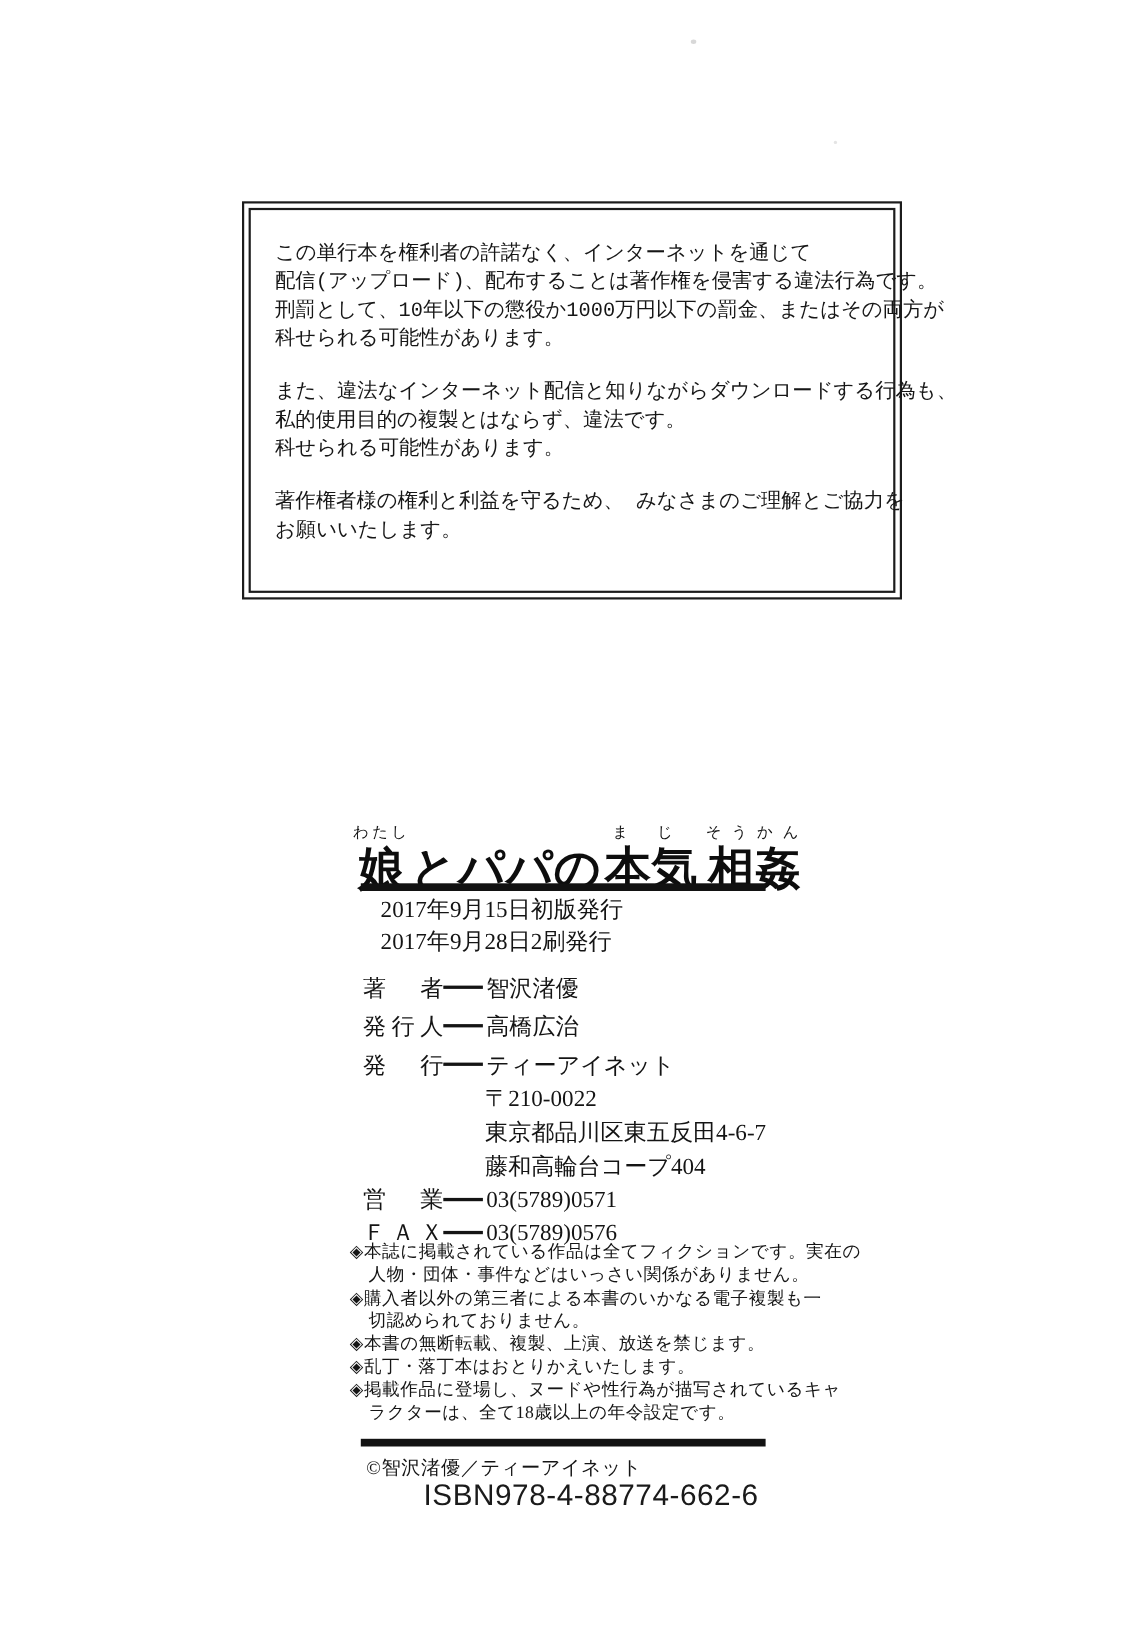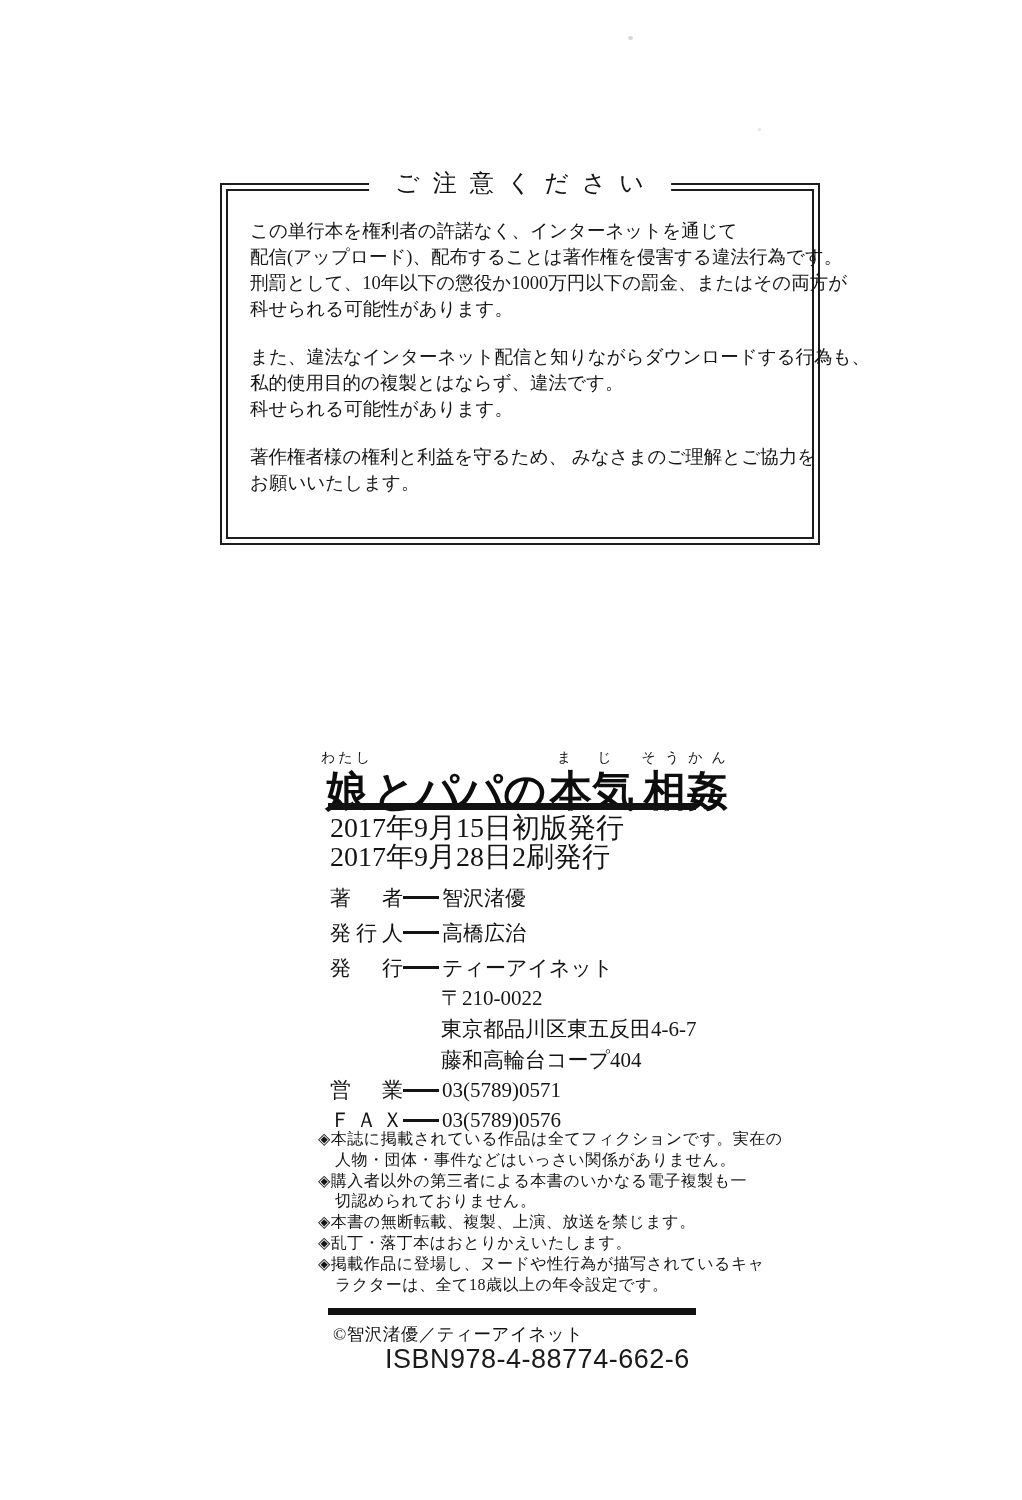"ご注意ください" div.notice-title { html: <div>ご注意ください</div> -> none }
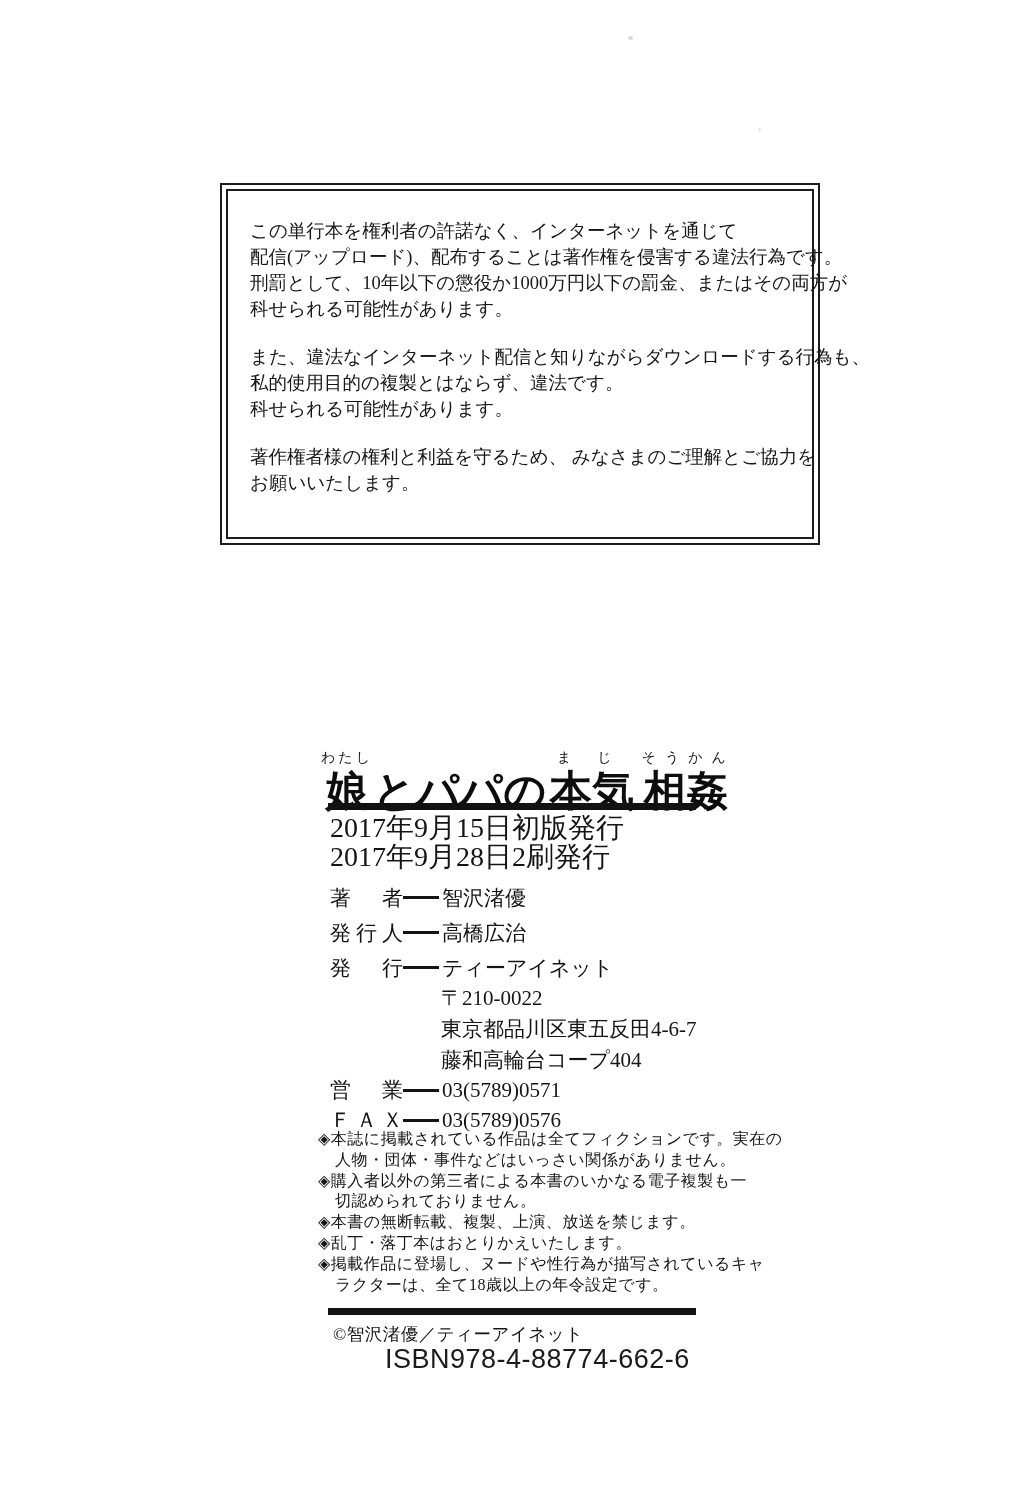"この単行本を権利者の許諾なく、インターネットを通じて" .nl { font-family: none -> Liberation Mono, monospace }
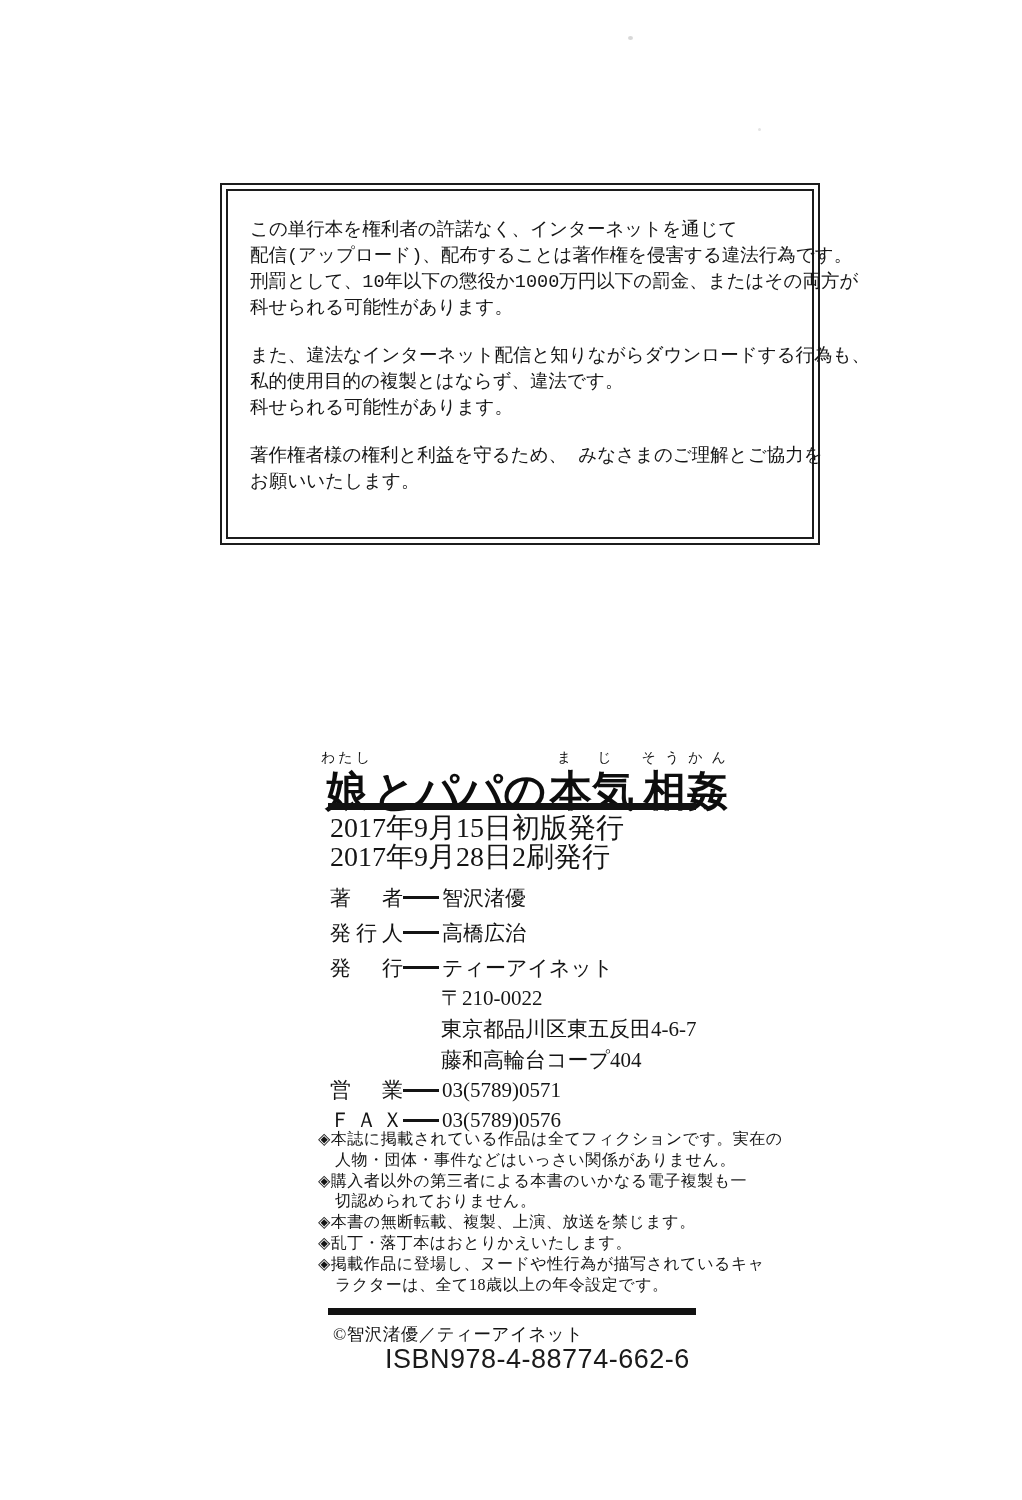"2017年9月15日初版発行" .dates { font-size: 28px -> 21px; left: 330px -> 346px }
